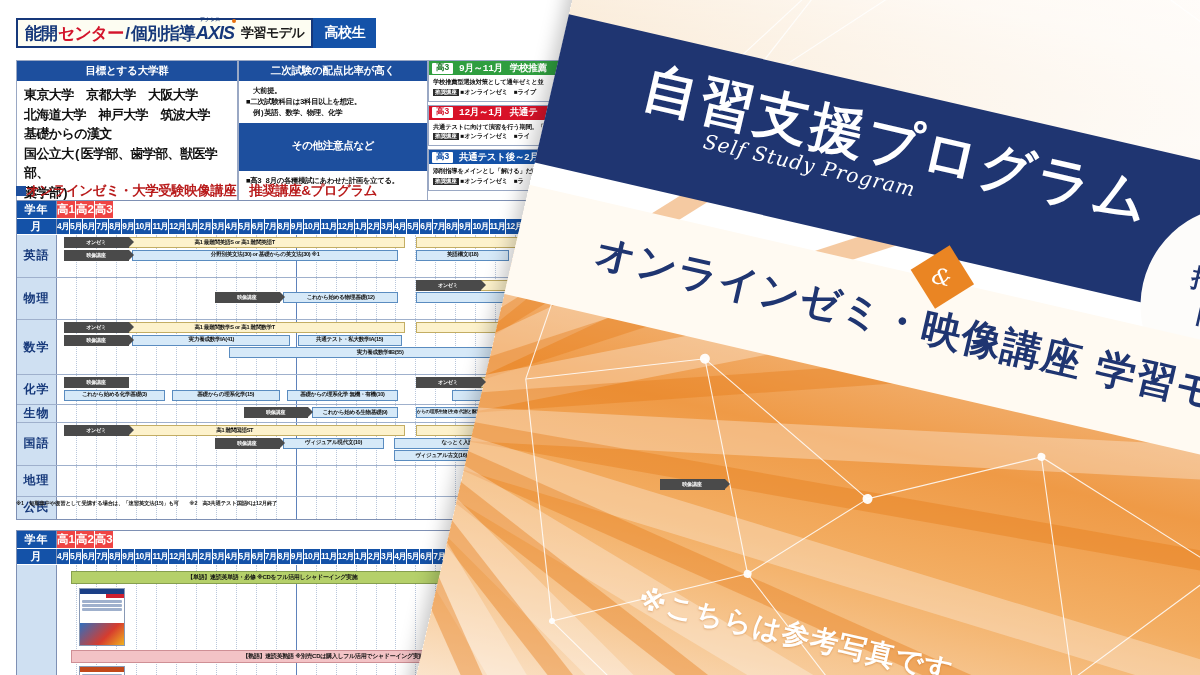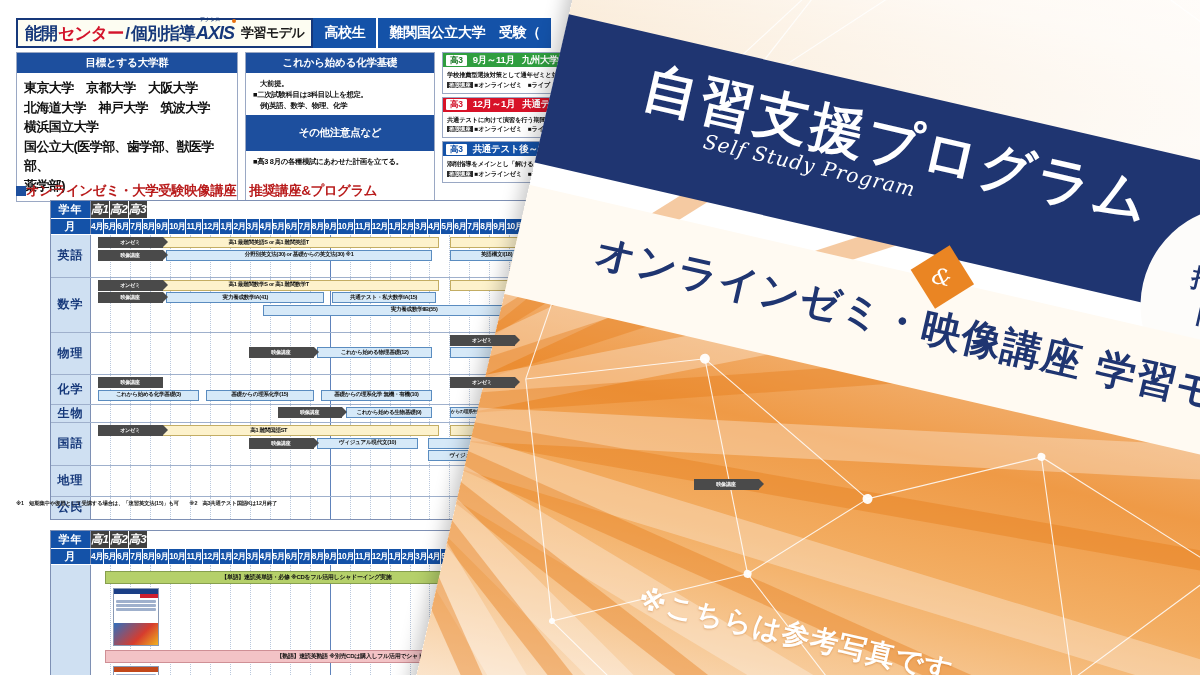"難関国公立大学 受験（" div.blue-tab { html: <div>難関国公立大学 受験（</div> -> none }
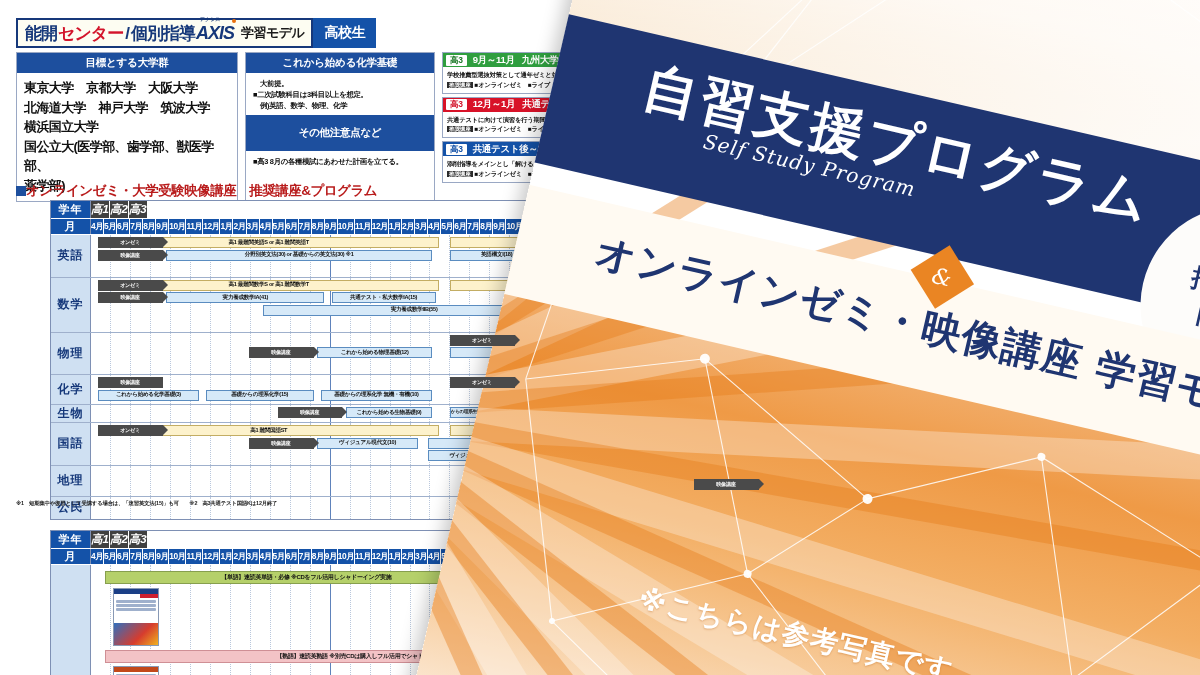"目標とする大学群" .panels { font-family: none -> Liberation Mono, monospace; gap: 7px -> none; top: 52px -> 60px }
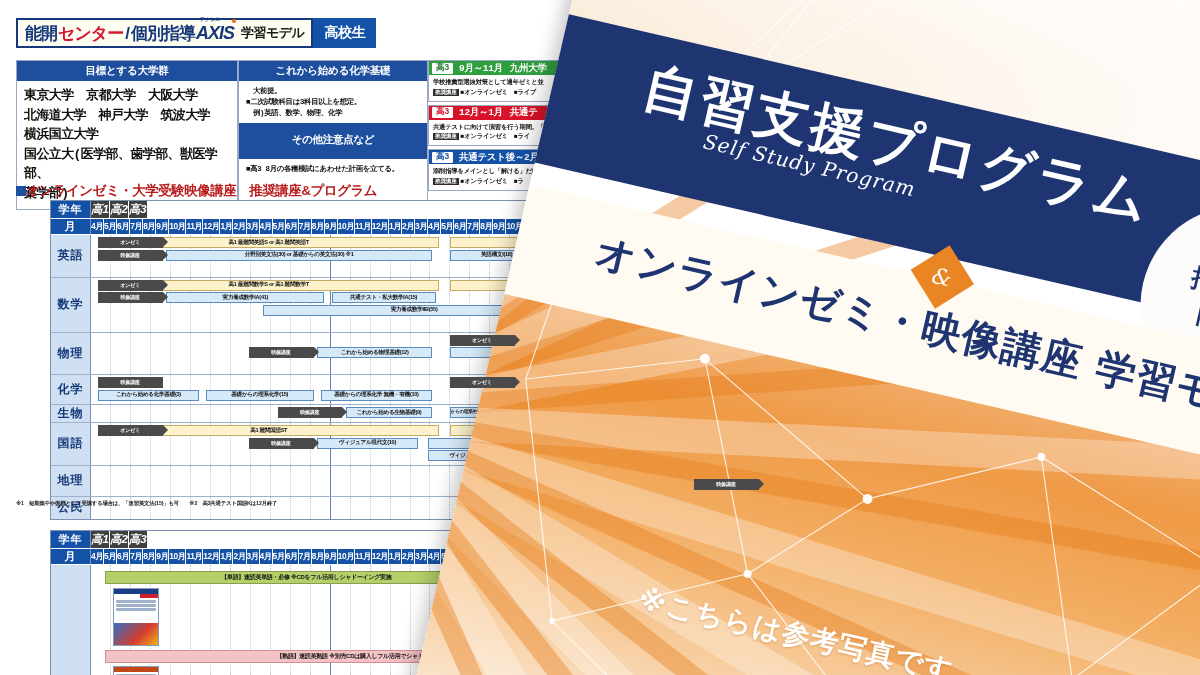"これから始める化学基礎" div.panel-h { text: これから始める化学基礎 -> 二次試験の配点比率が高く }
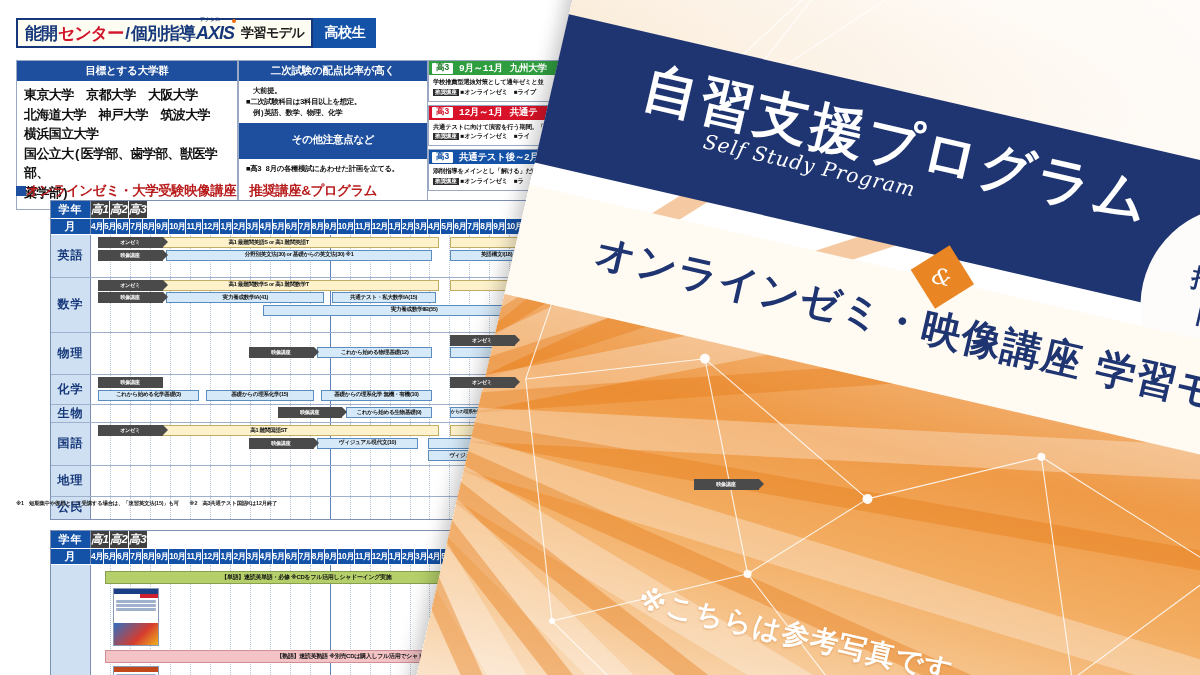"九州大学" span { text: 九州大学 -> 学校推薦 }
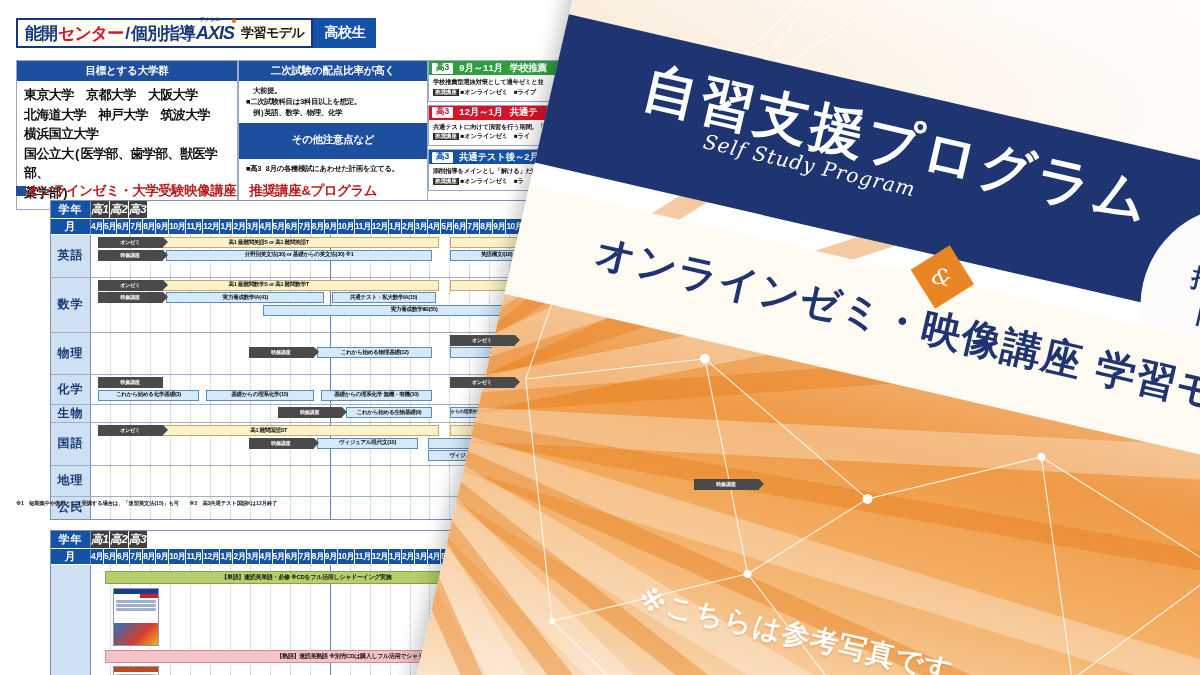"横浜国立大学" div { text: 横浜国立大学 -> 基礎からの漢文 }
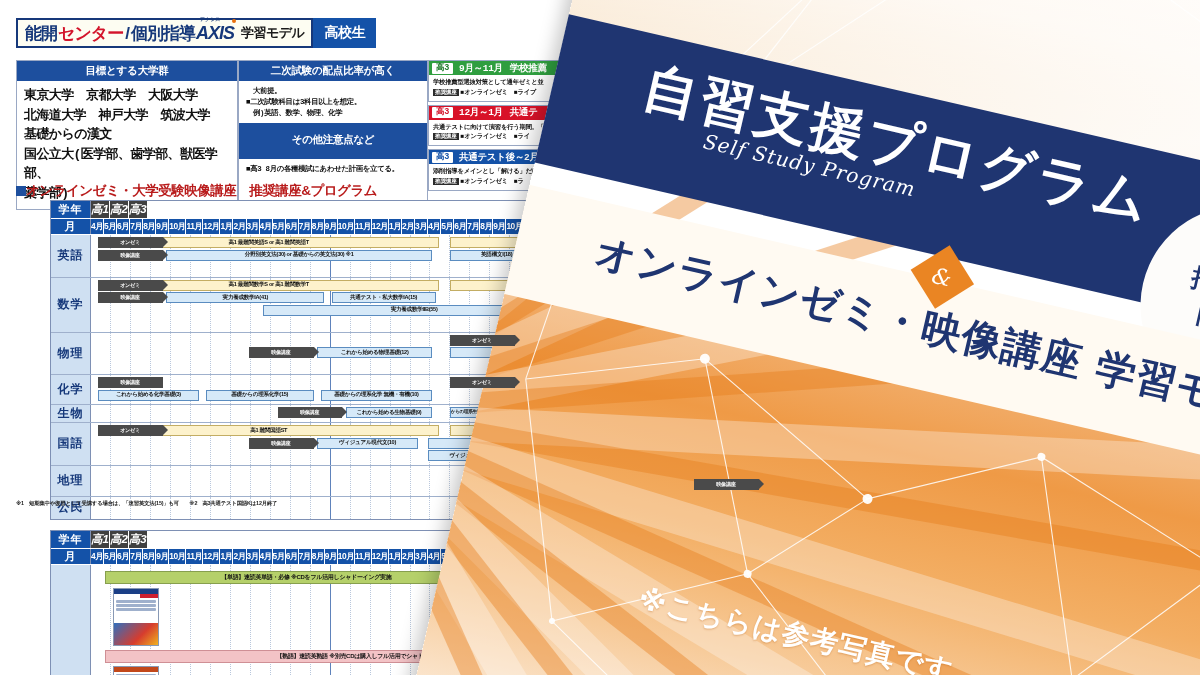"その他注意点など" .p2 .sub-h { padding: 10px 0 -> 16px 0 }
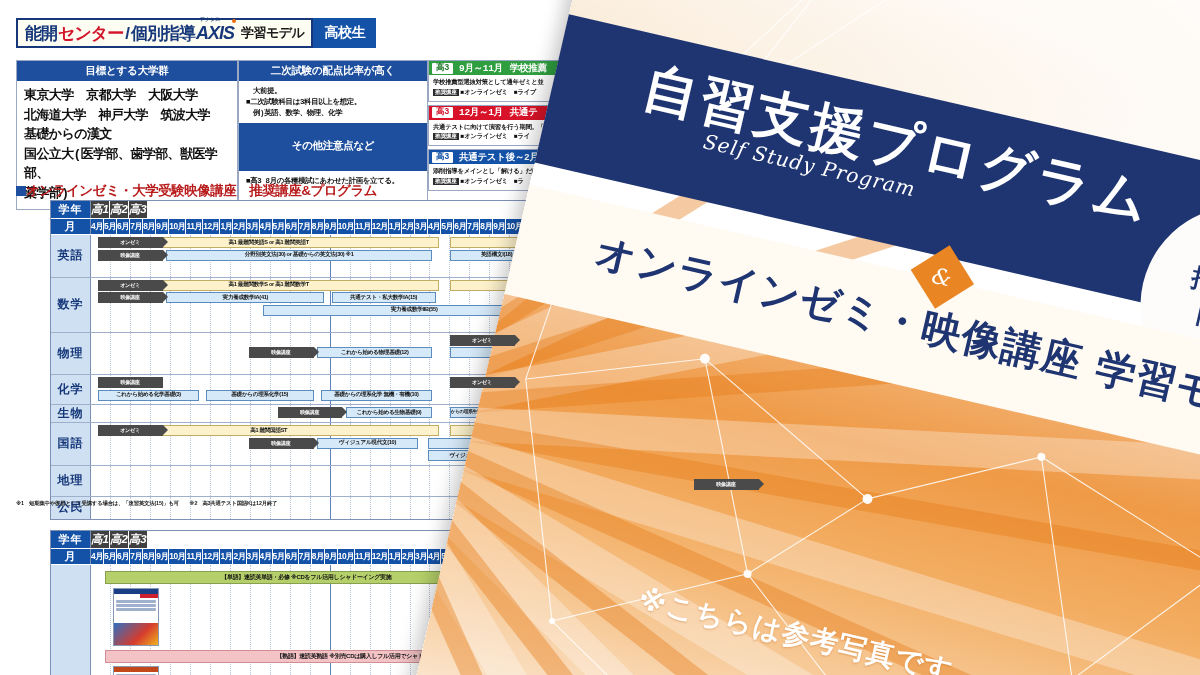"学年" .tbl { margin-left: 34px -> none }
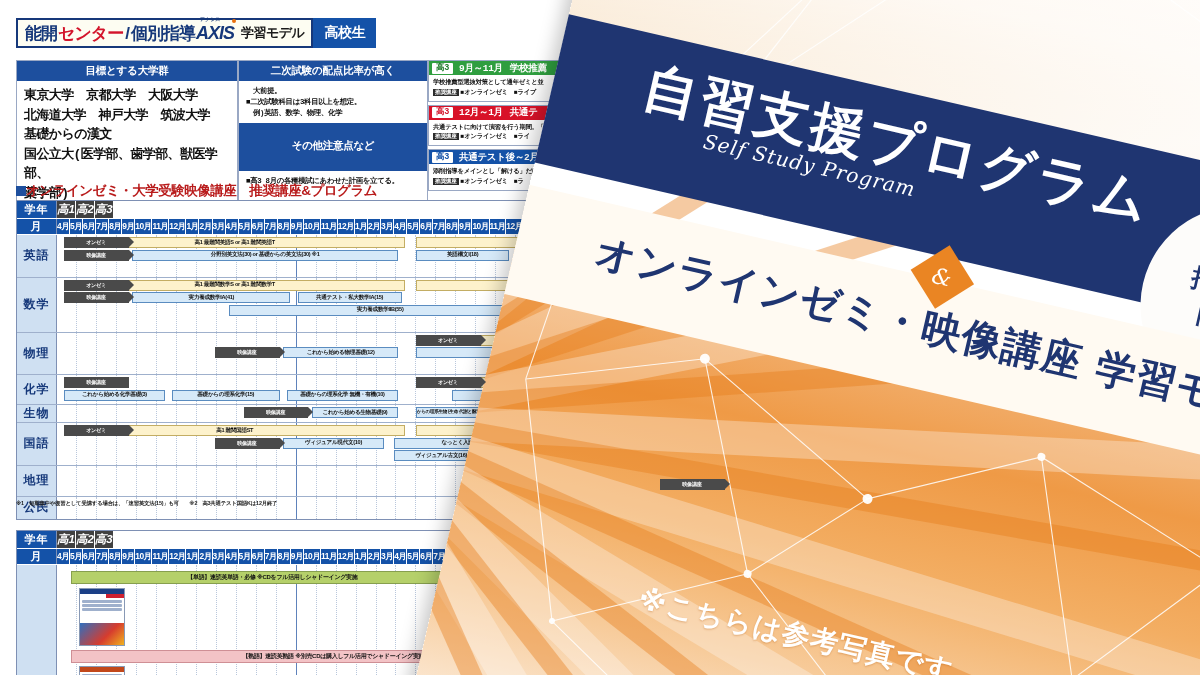"高1" .yearcell { background: #404040 -> #ef4444; font-style: italic -> none }
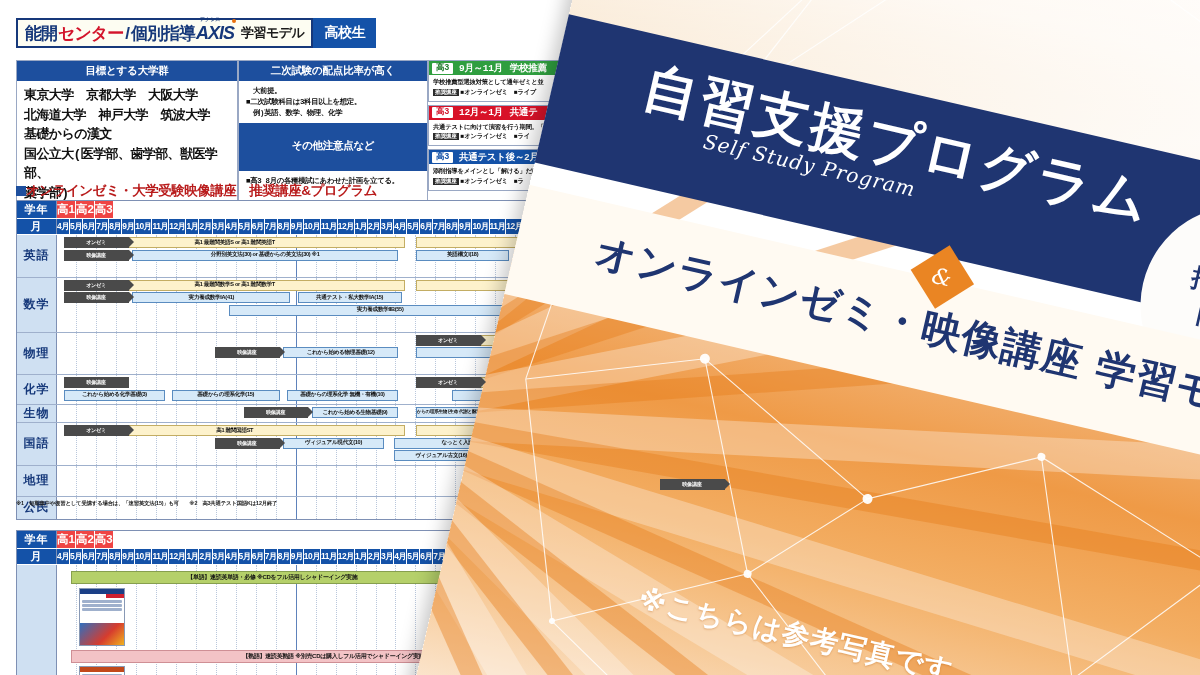"数学" div.trow { order: before "物理" -> after "物理" }
